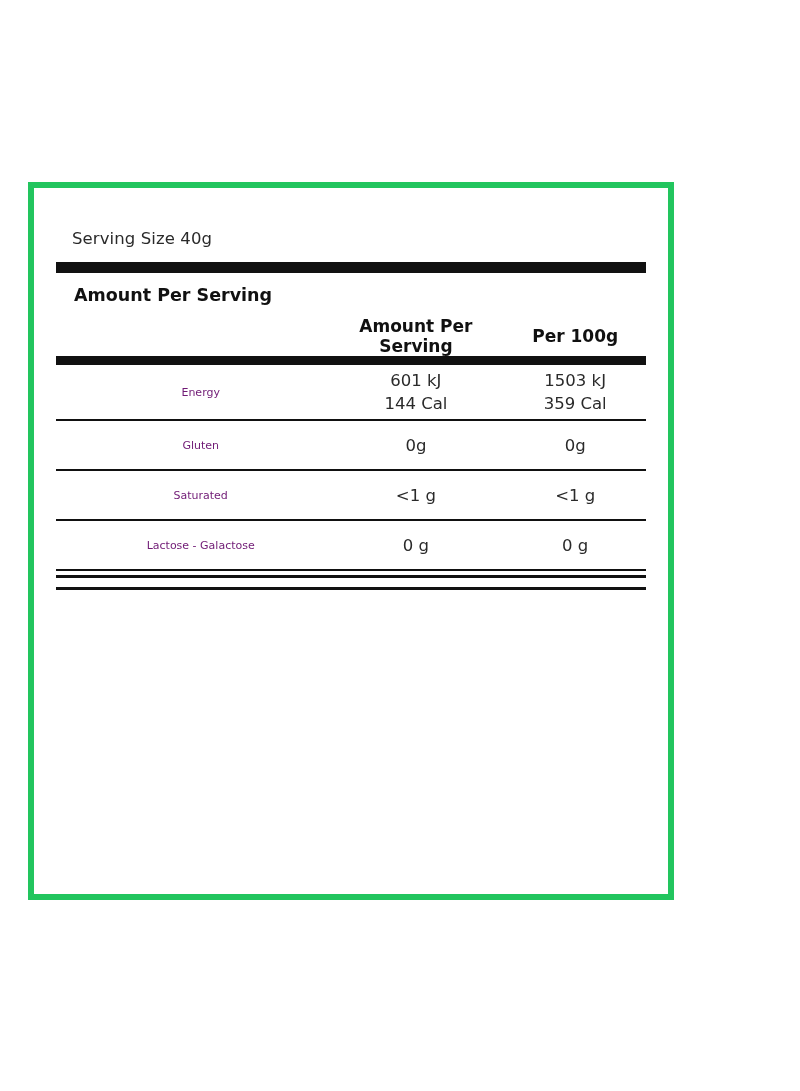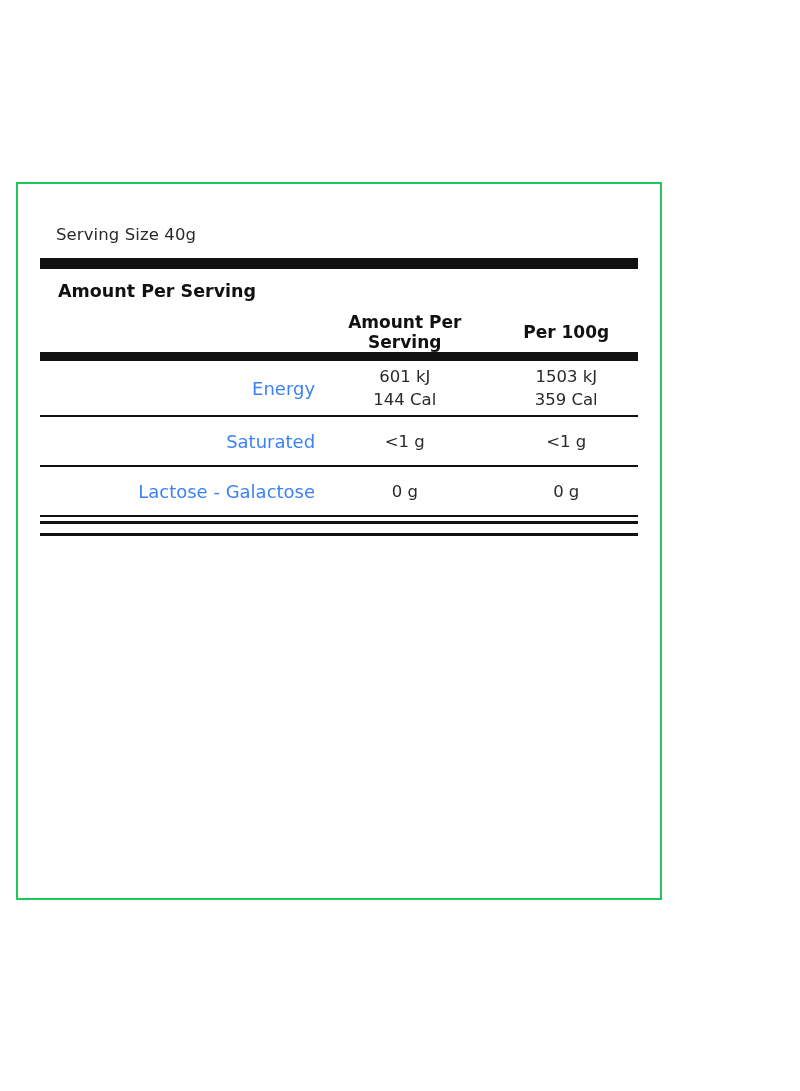"Serving Size 40g" .panel { border: 2px solid #22c55e -> 6px solid #22c55e; left: 16px -> 28px }
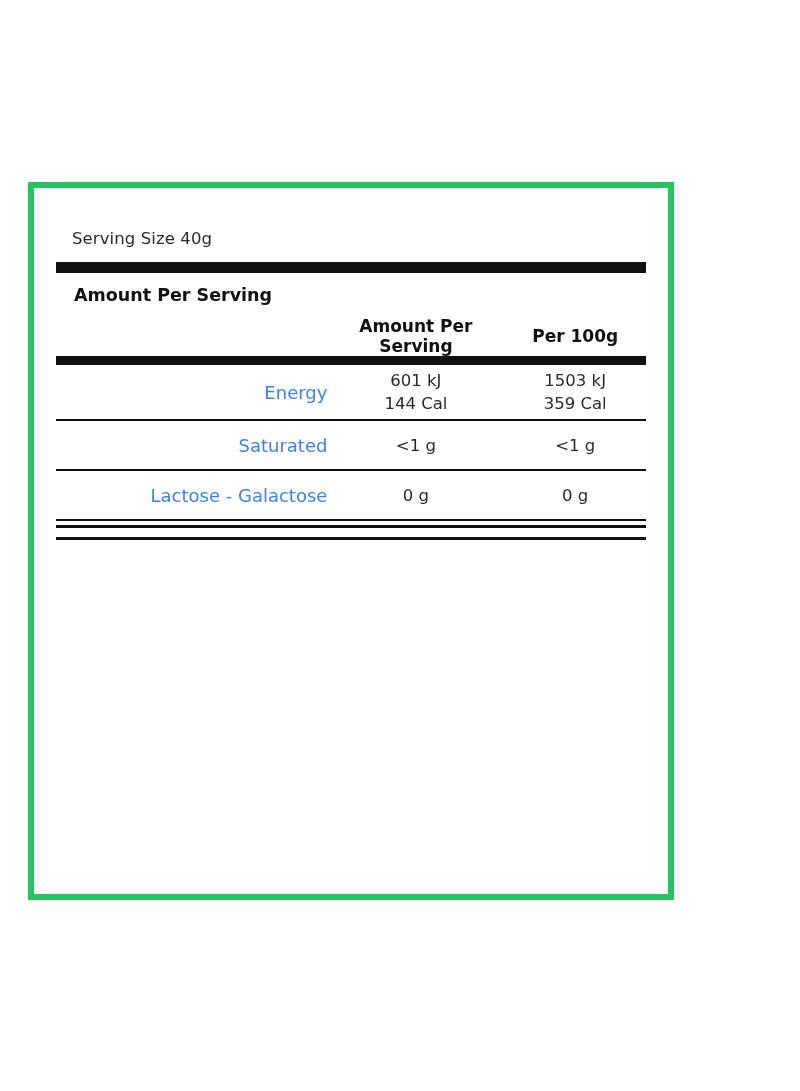"Energy" .data-row td.label-cell { color: #3b82f6 -> #701a75; font-size: 18px -> 11px; text-align: right -> center }
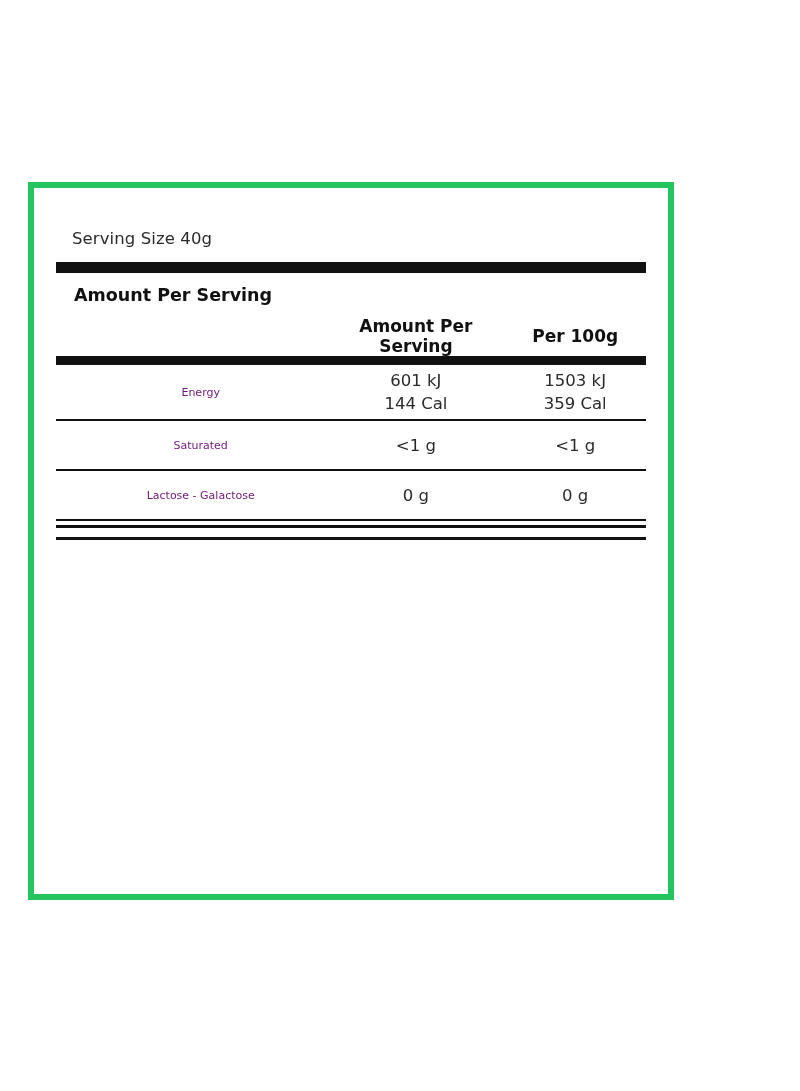"Gluten" tr.data-row { html: none -> <tr> <td>Gluten</td> <td>0g</td> <td>0g</td> </tr> }
